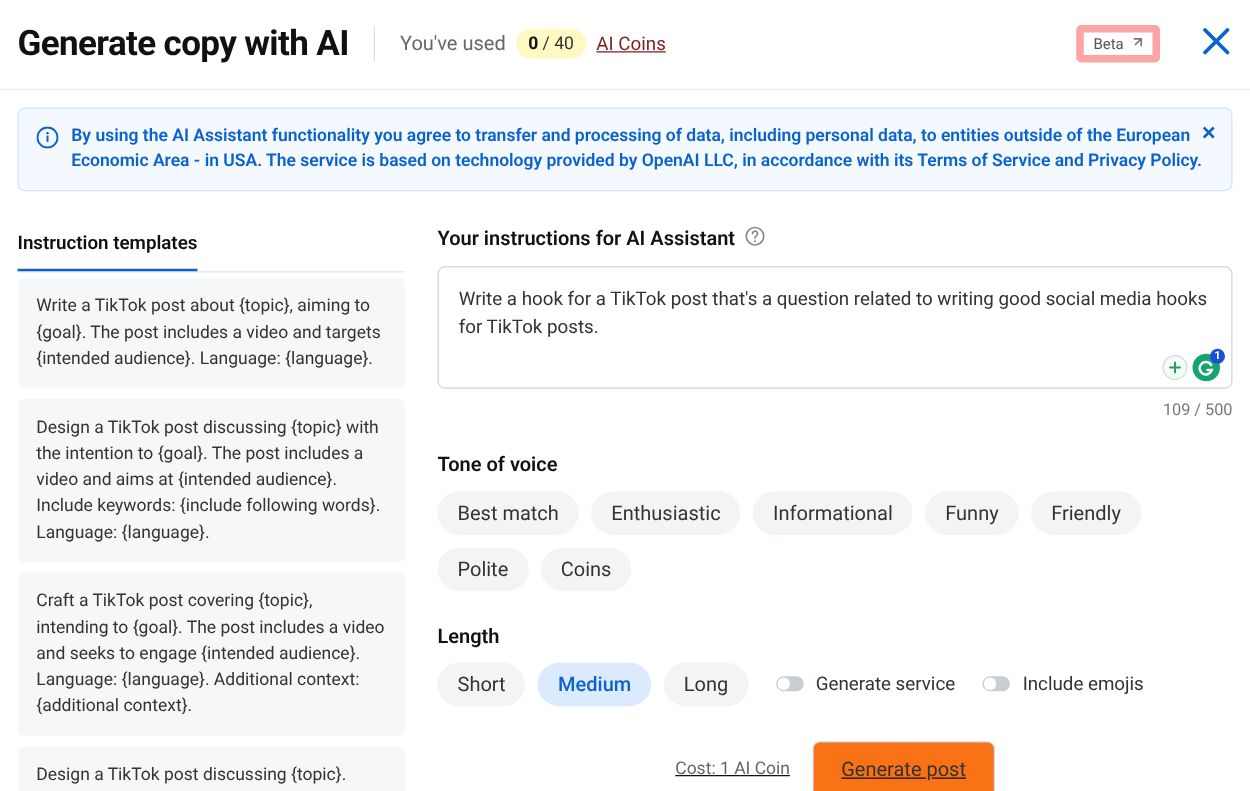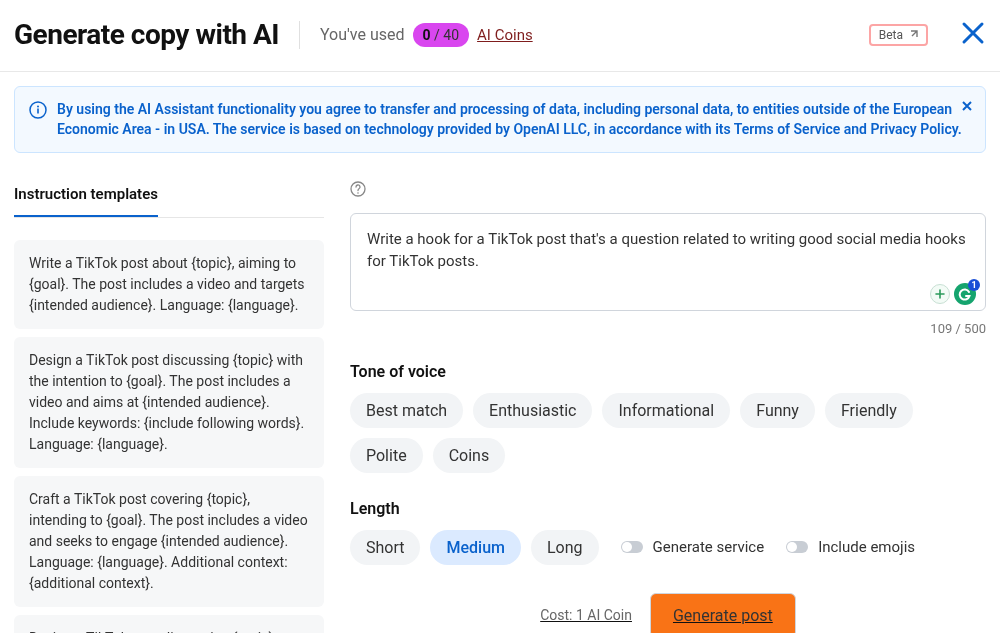"0 / 40" .usage .count { background: #d946ef -> #fef9c3 }
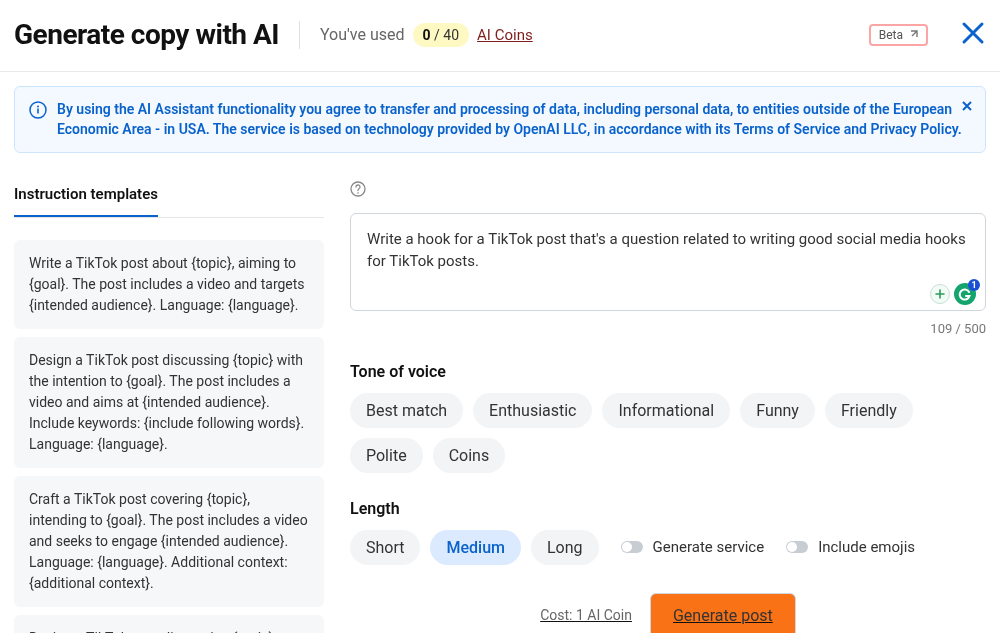"Beta" .beta { border: 2px solid #fca5a5 -> 6px solid #fca5a5 }
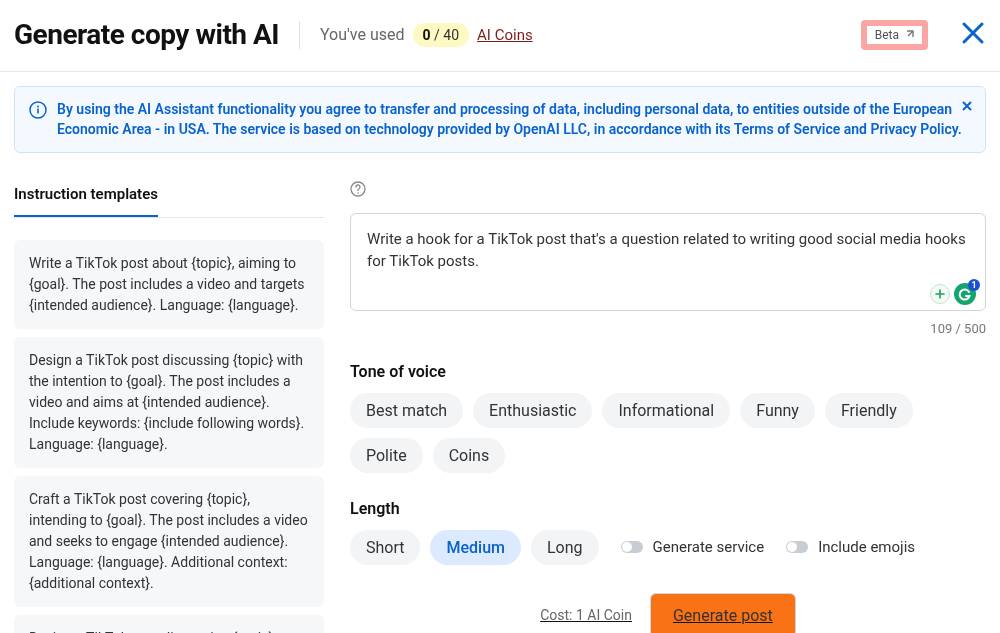"Instruction templates" .tab-line { margin-bottom: 22px -> 4px }
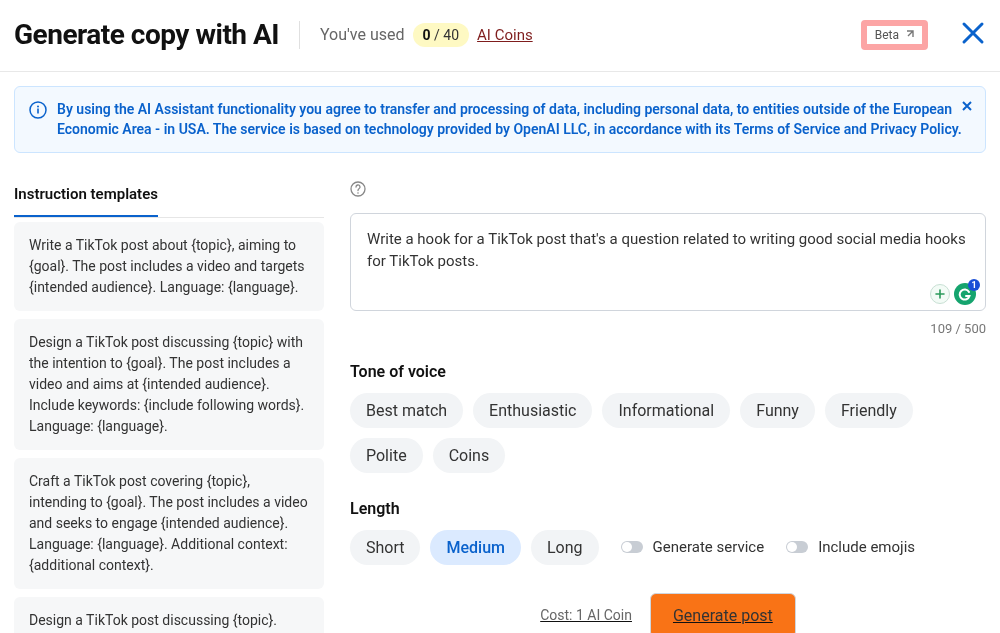"Your instructions for AI Assistant" span.section-label { html: none -> <span>Your instructions for AI Assistant</span> }
